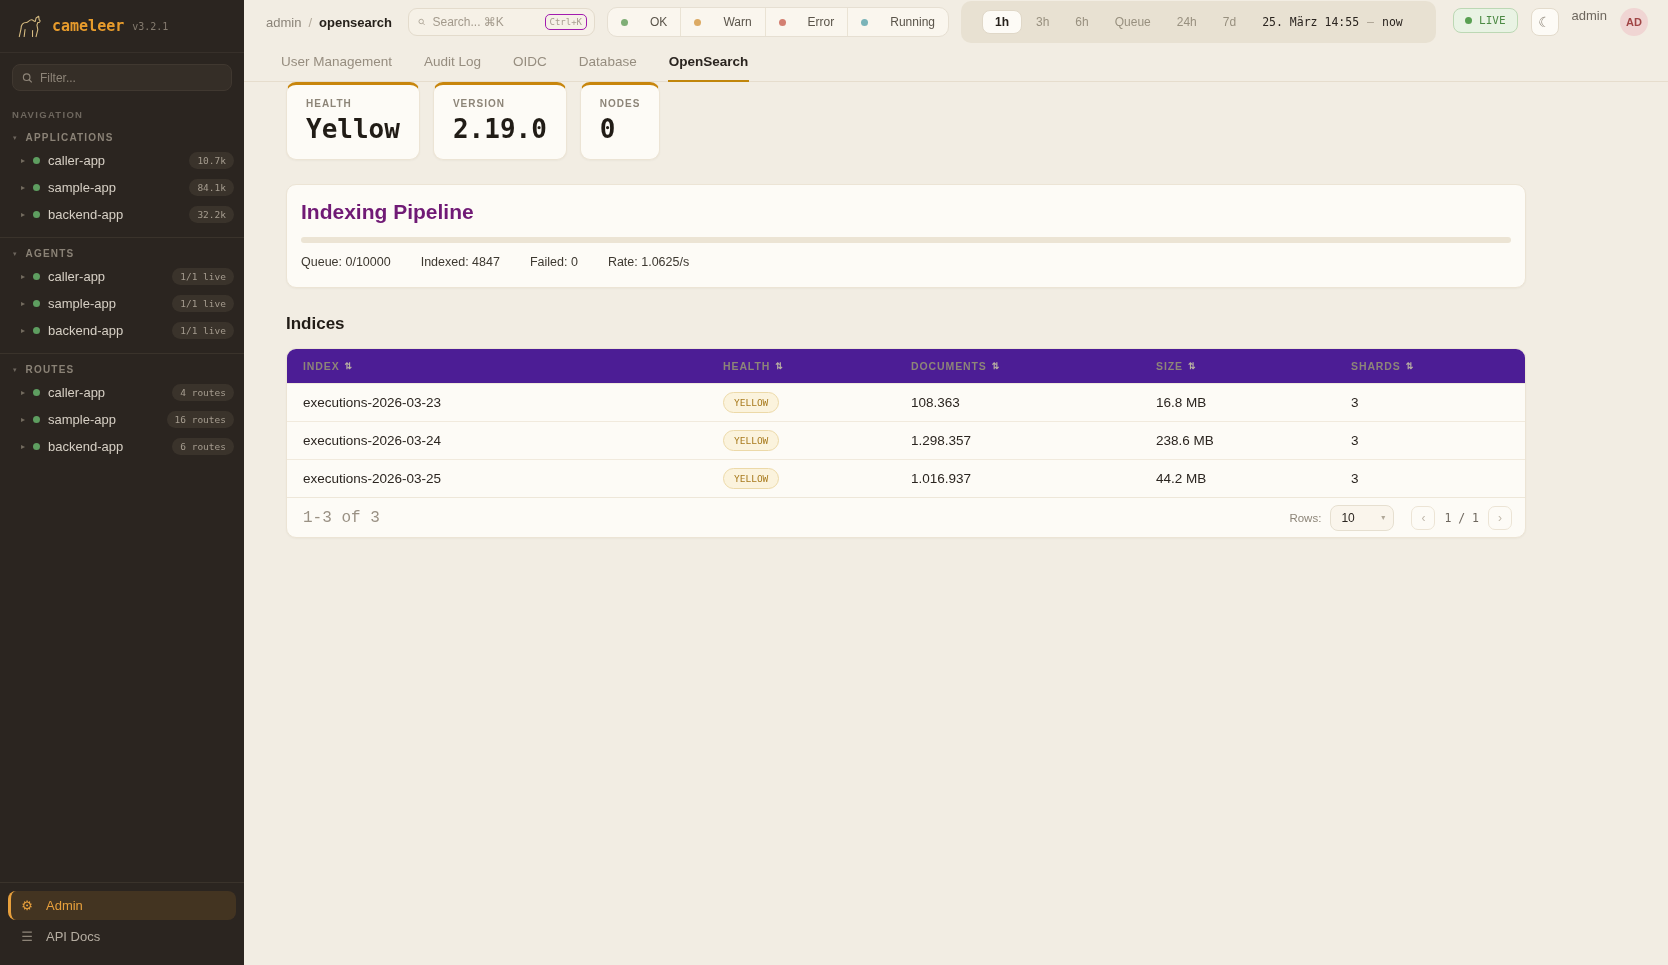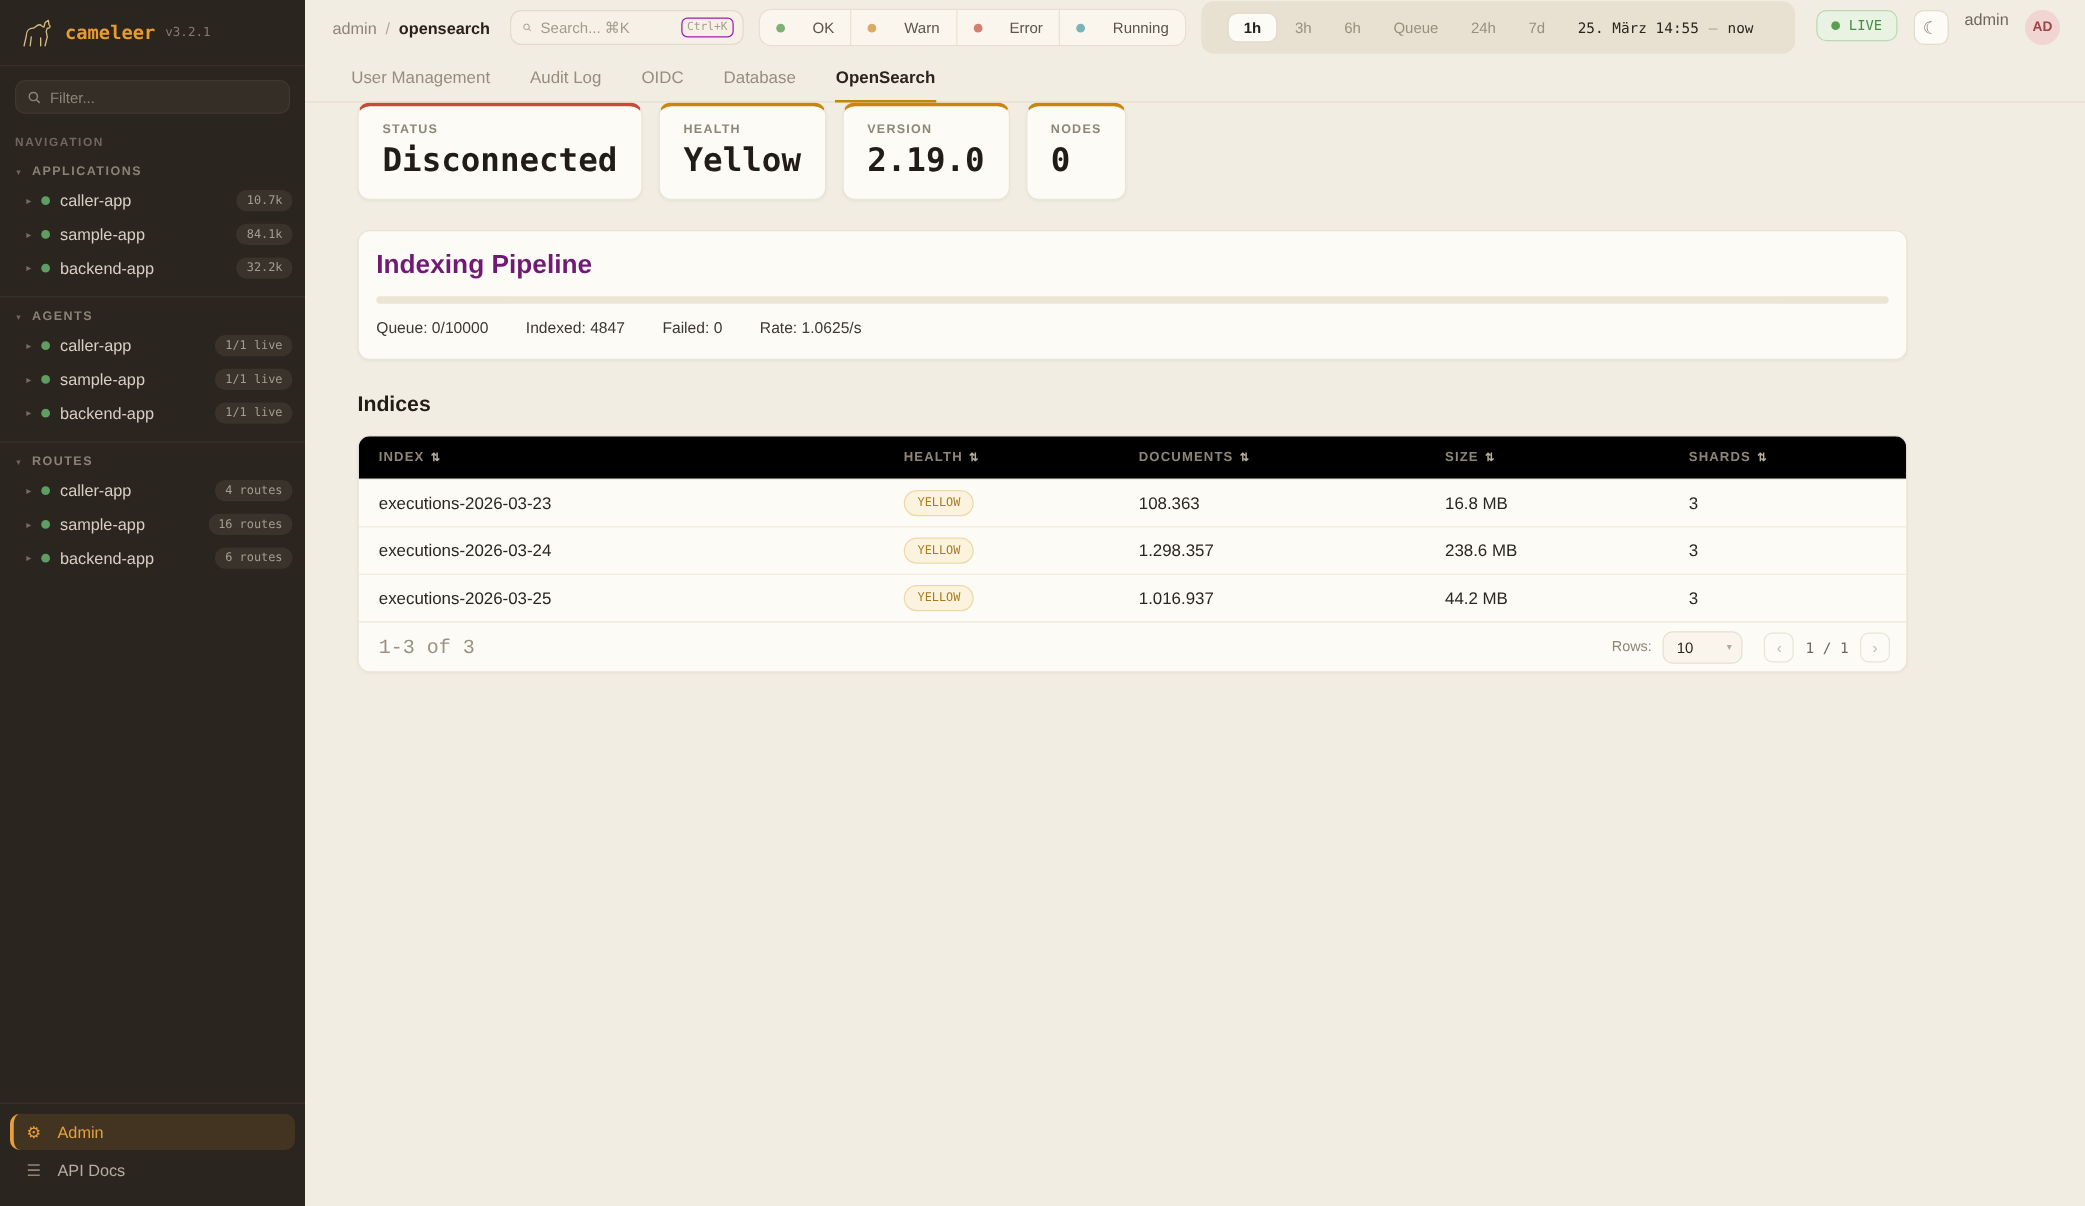"STATUS" div.stat-card { html: <div> <div>STATUS</div> <div>Disconnected</div> </div> -> none }
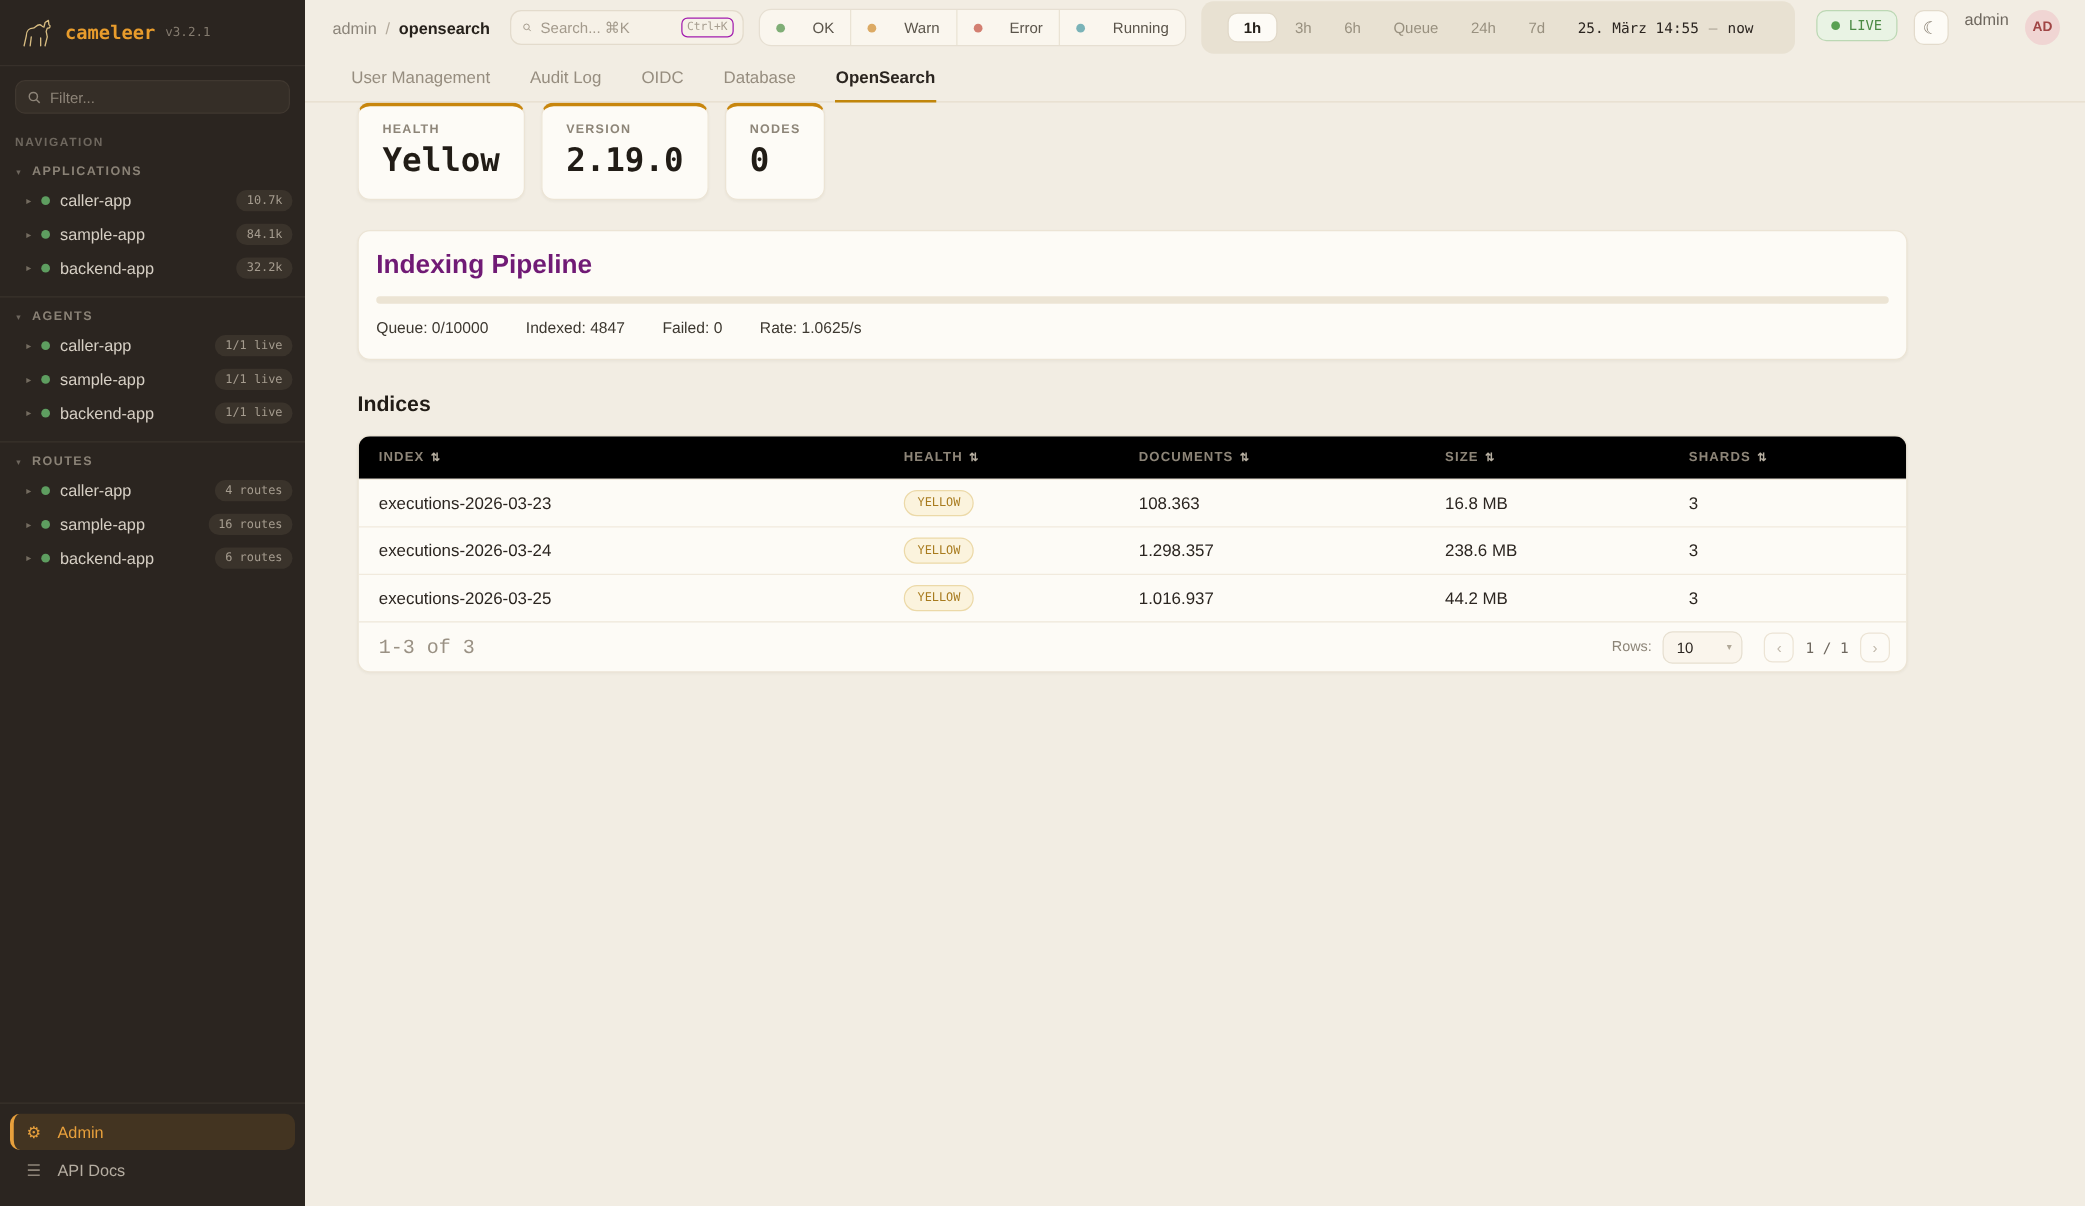"INDEX" .t-head { background: #000000 -> #4c1d95 }
